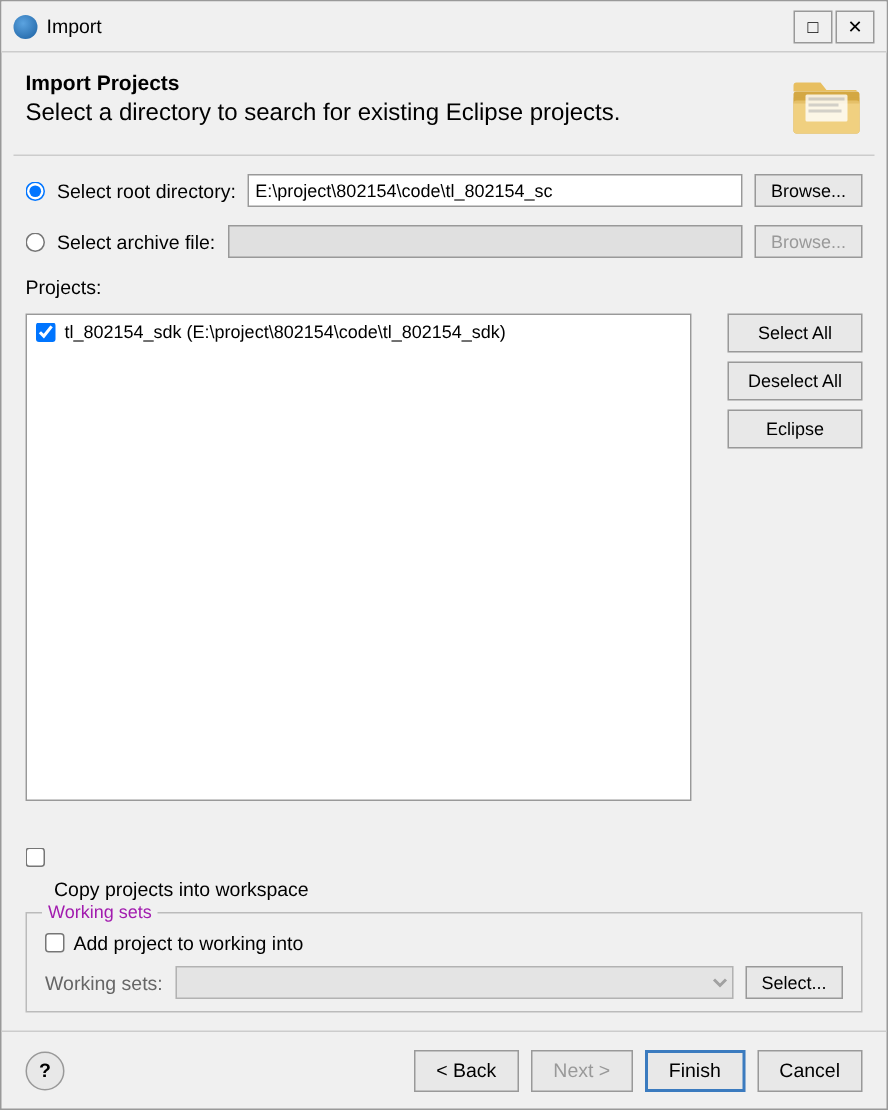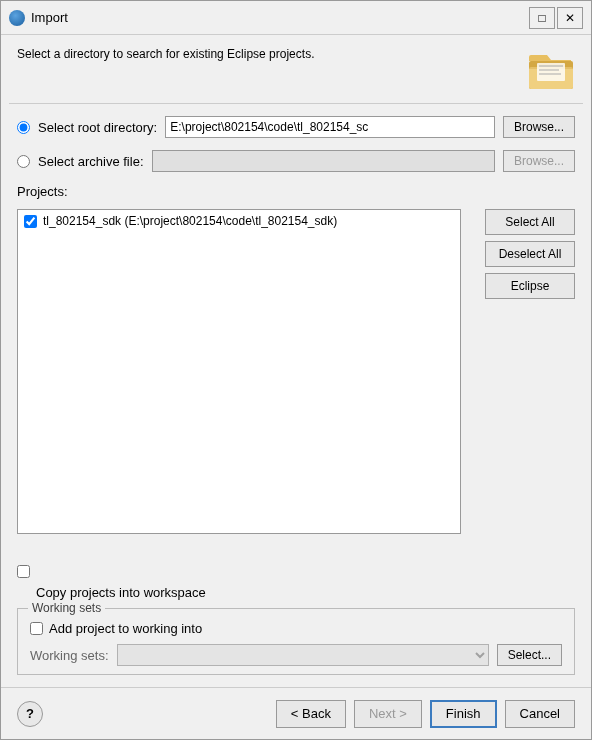"Import Projects" h2 { html: none -> <h2>Import Projects</h2> }
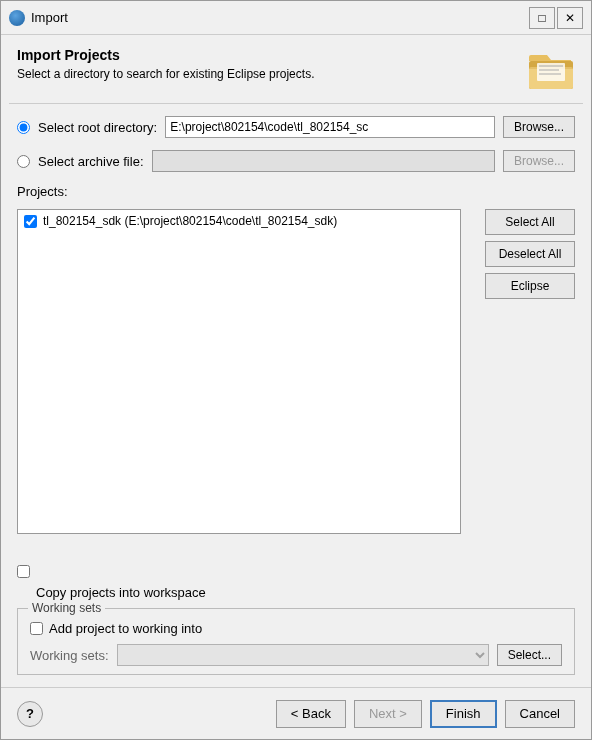"Select a directory to search" .header-text p { font-size: 12px -> 16px }
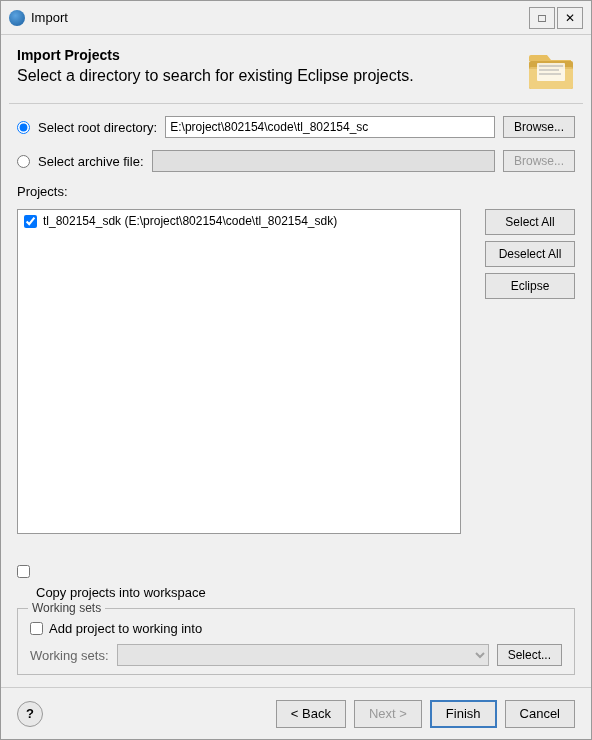"Working sets" .working-sets-legend { color: #404040 -> #a21caf }
